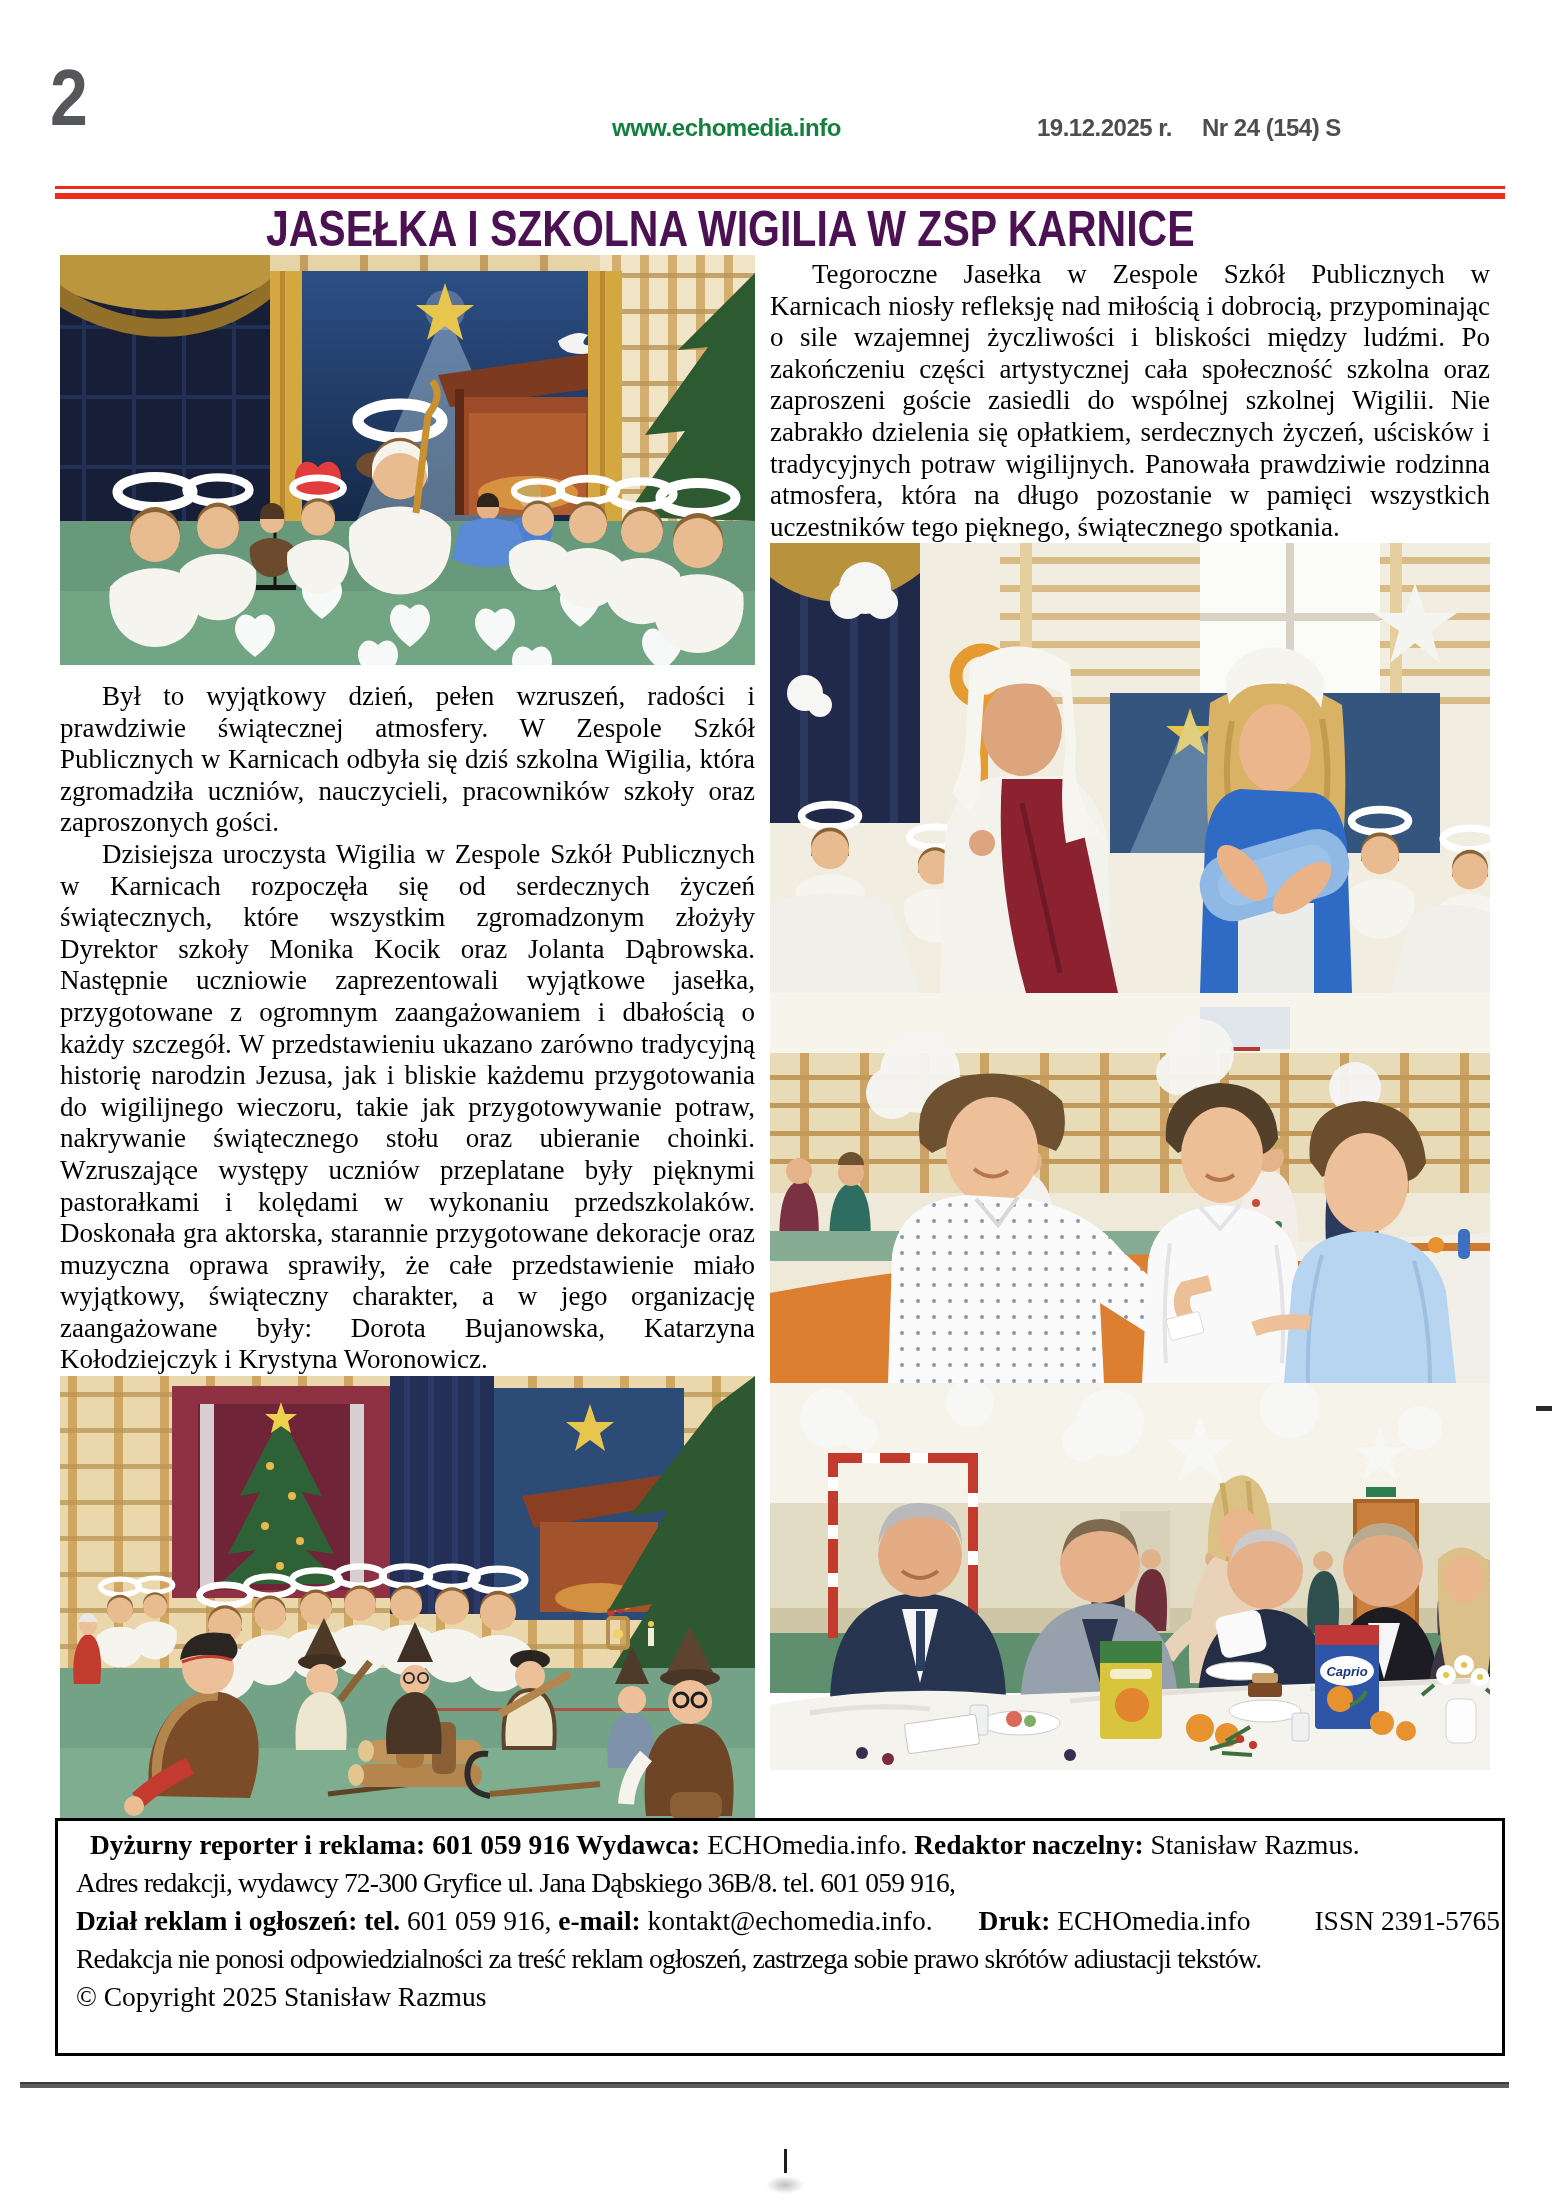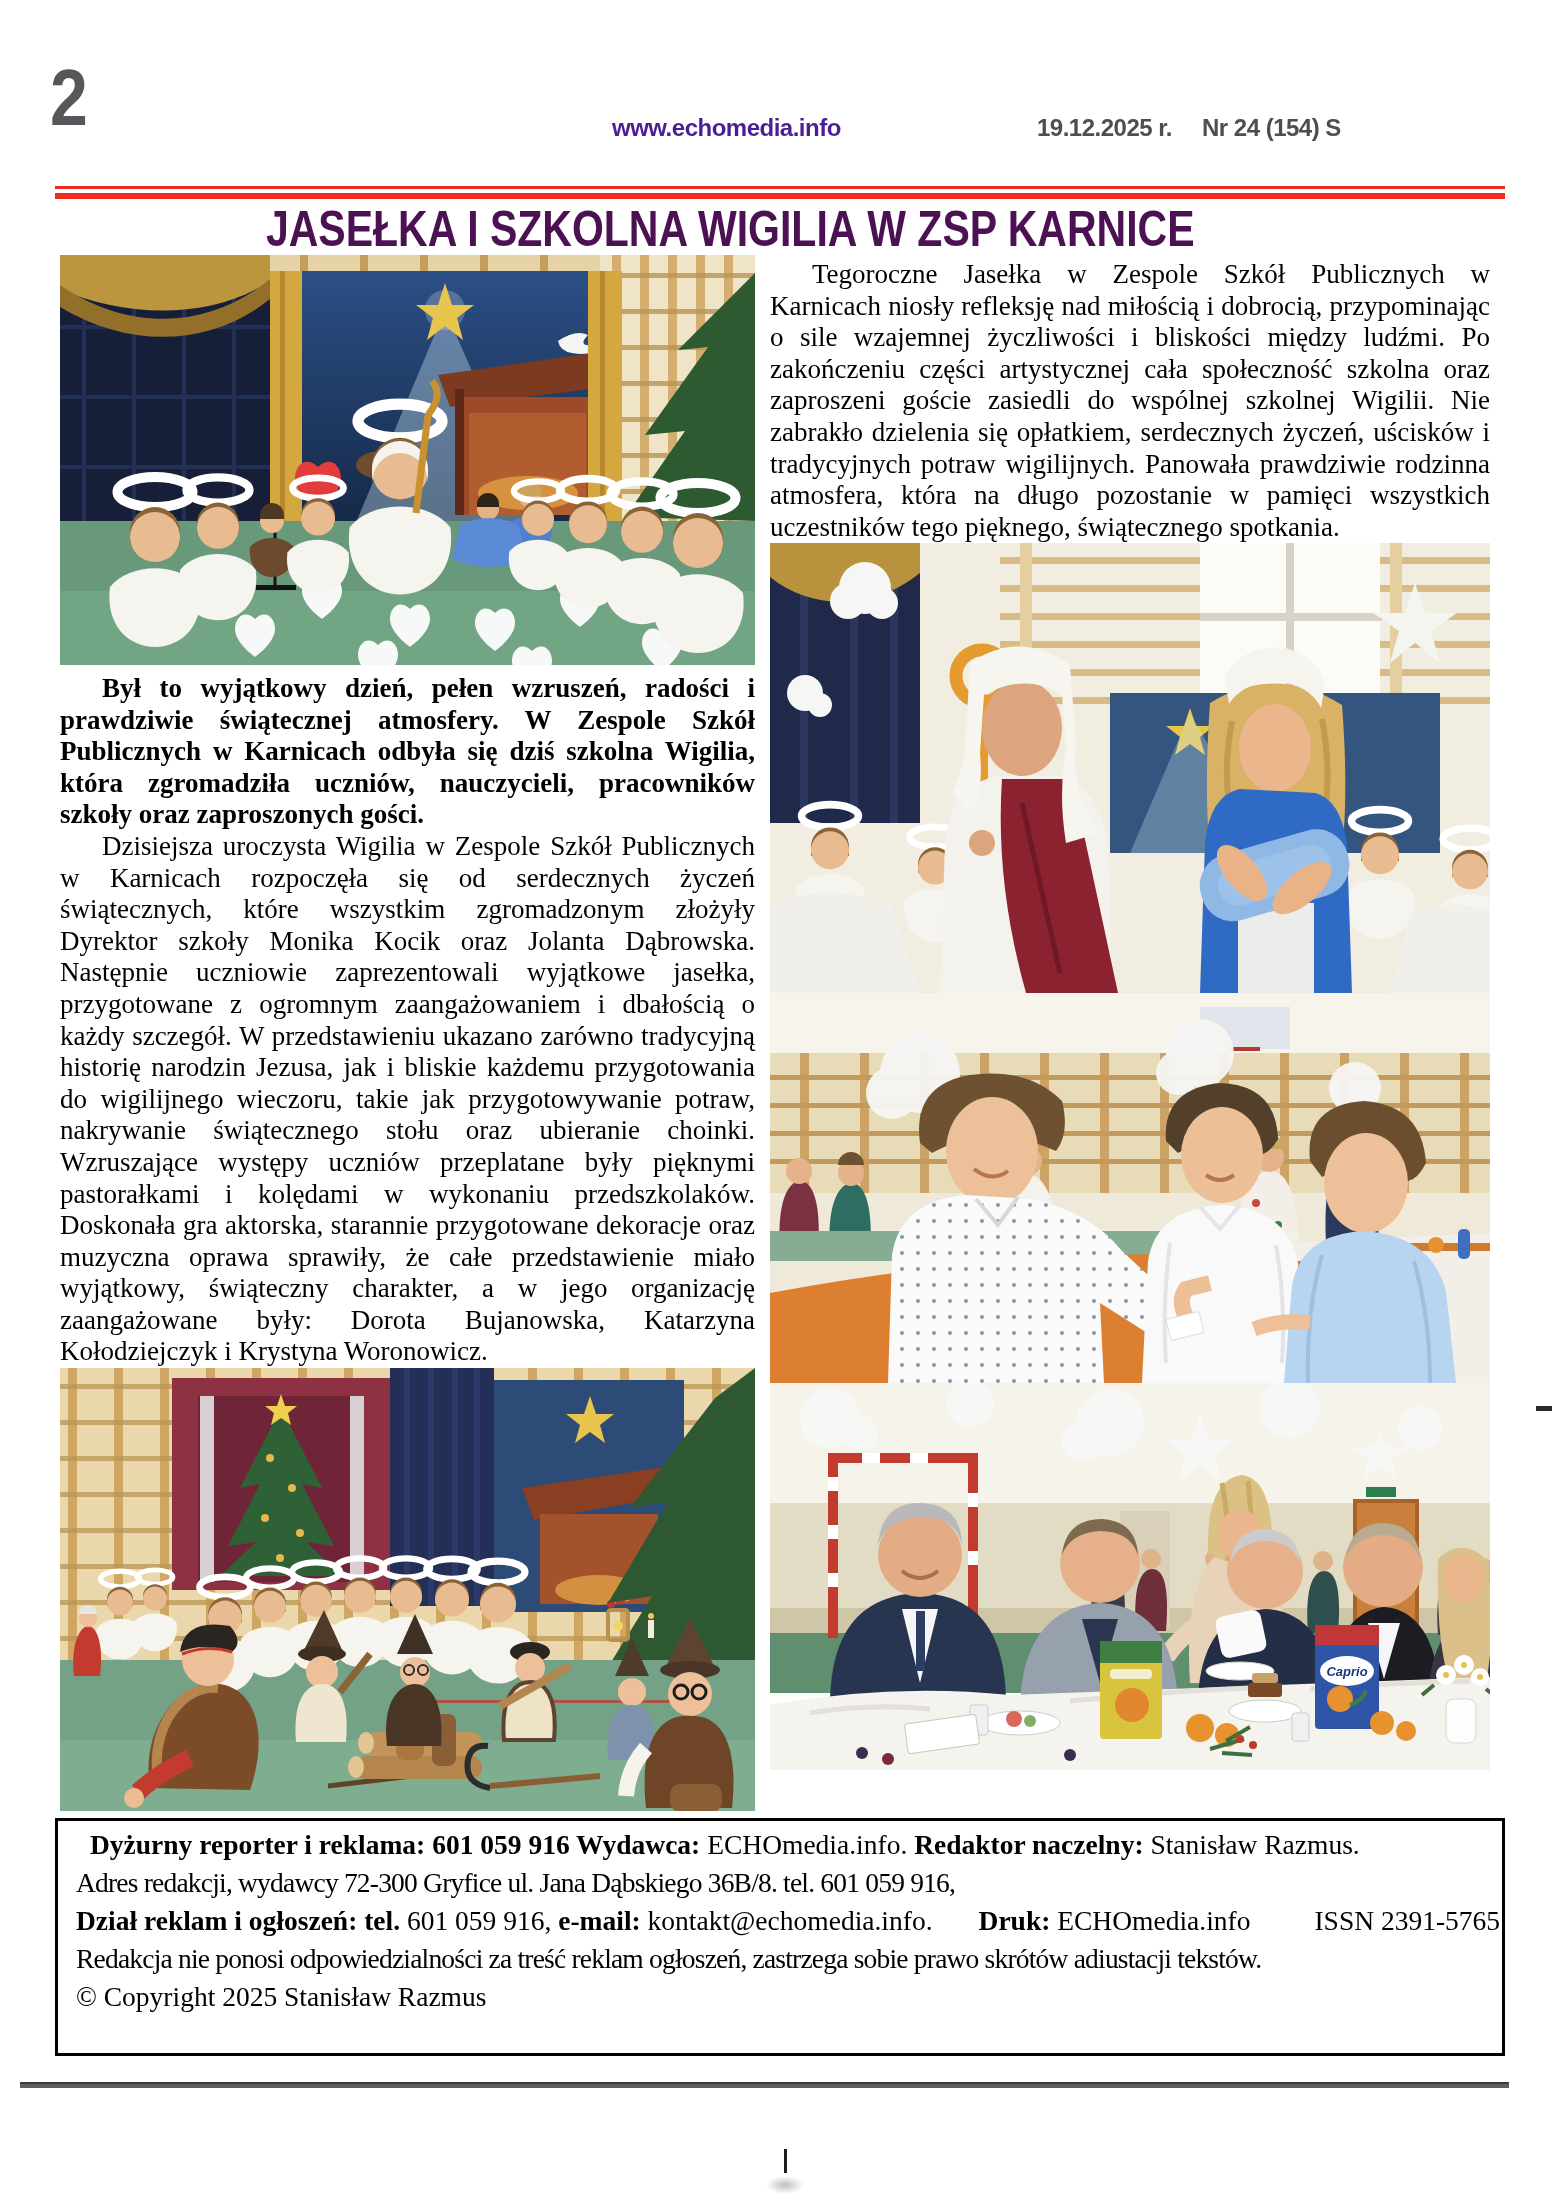"www.echomedia.info" .site-url { color: #4c1d95 -> #15803d }
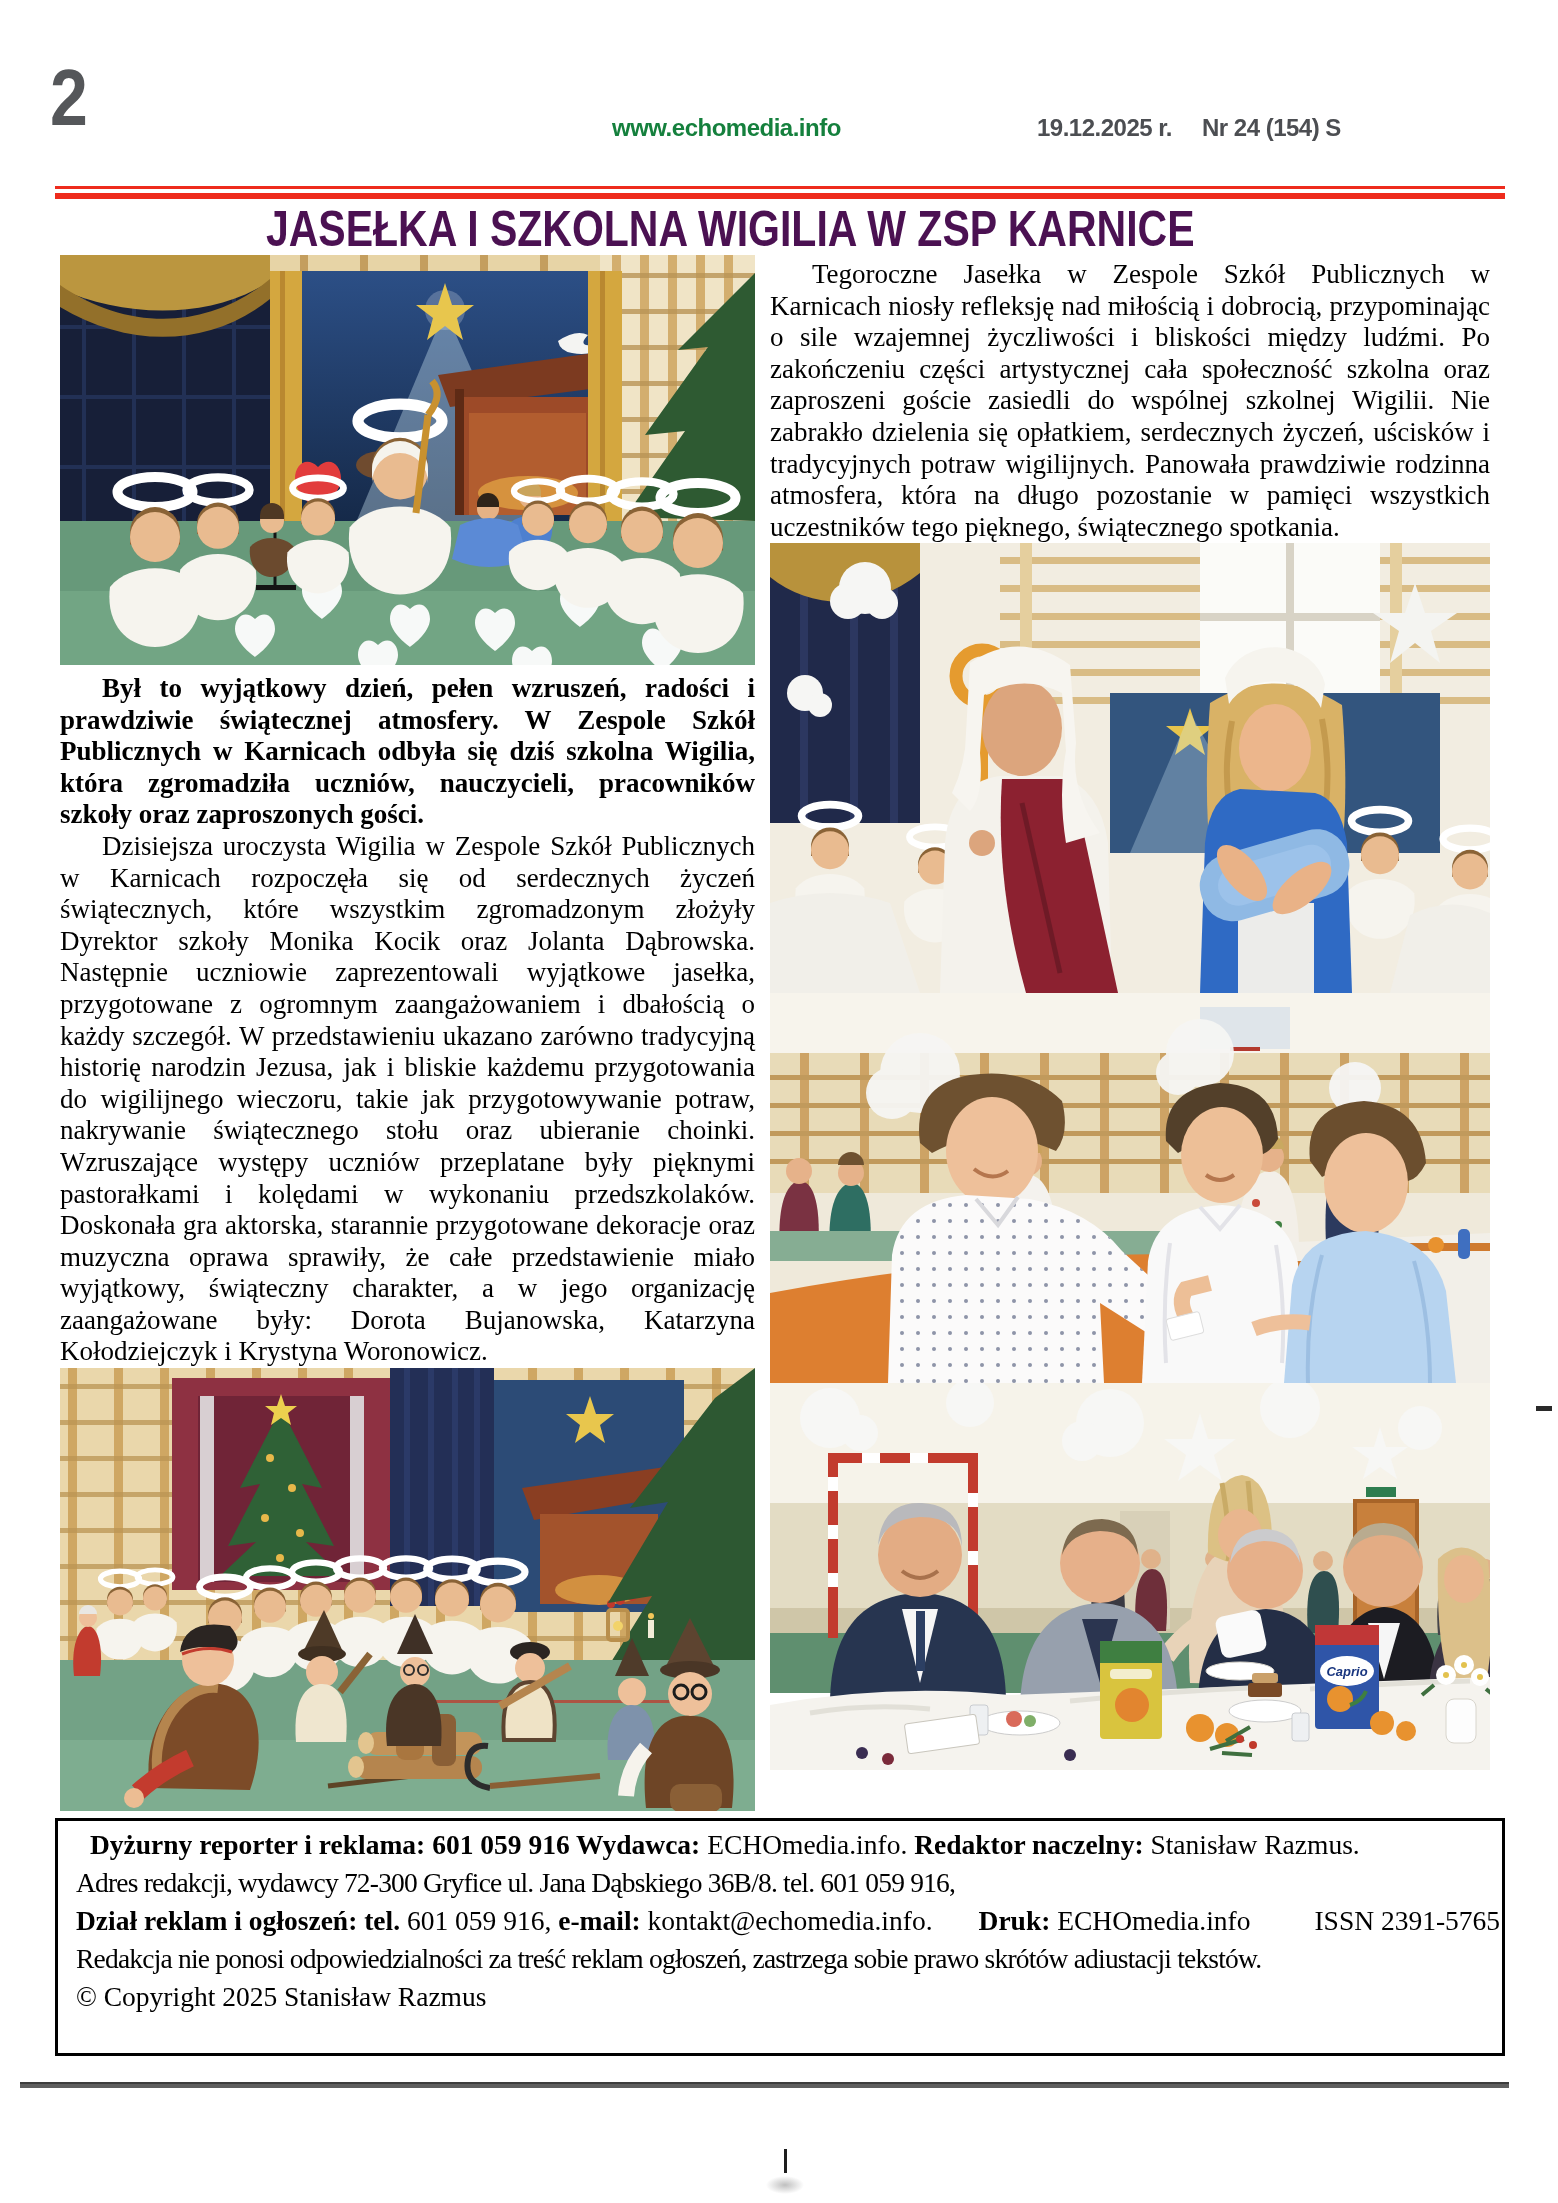"Był to wyjątkowy dzień, pełen" .lead { font-weight: bold -> normal; margin-top: 8px -> 16px }
